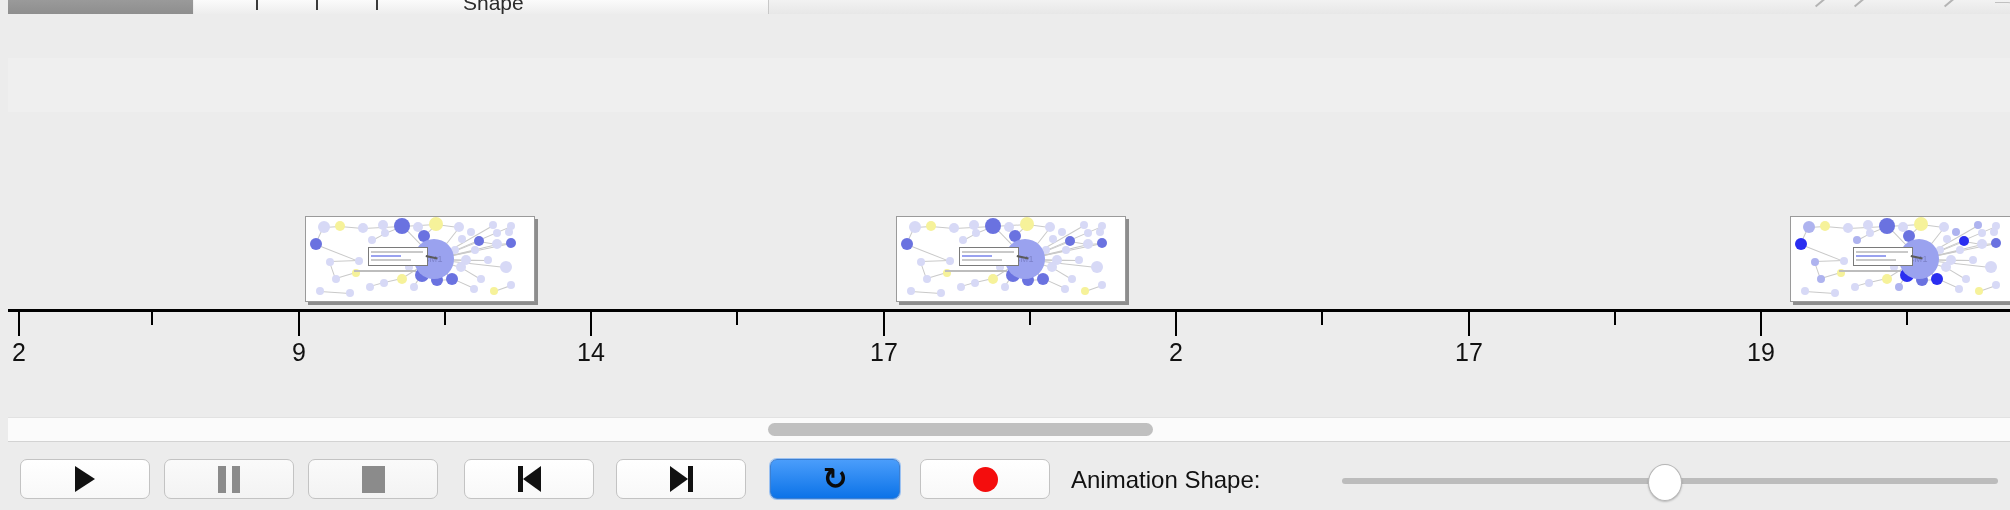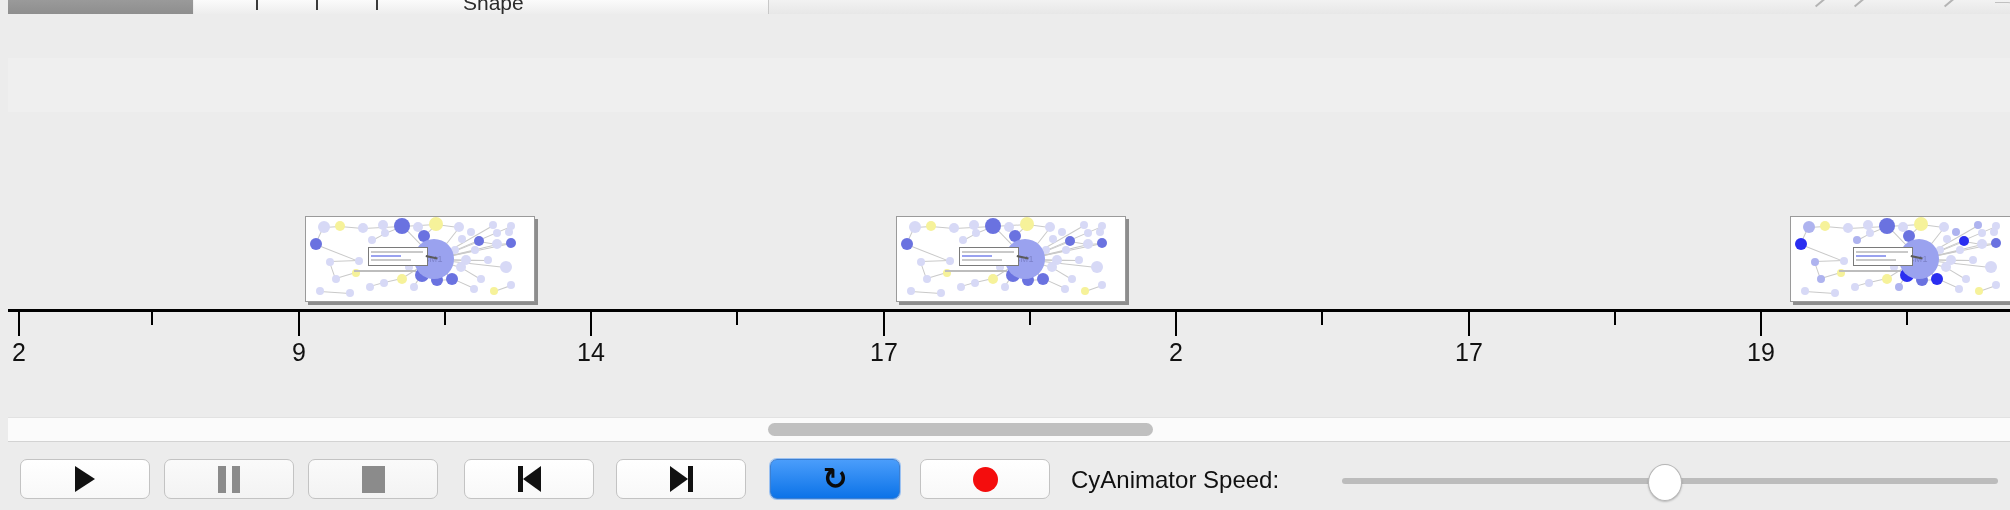"CyAnimator Speed:" div.speed-label { text: CyAnimator Speed -> Animation Shape }
